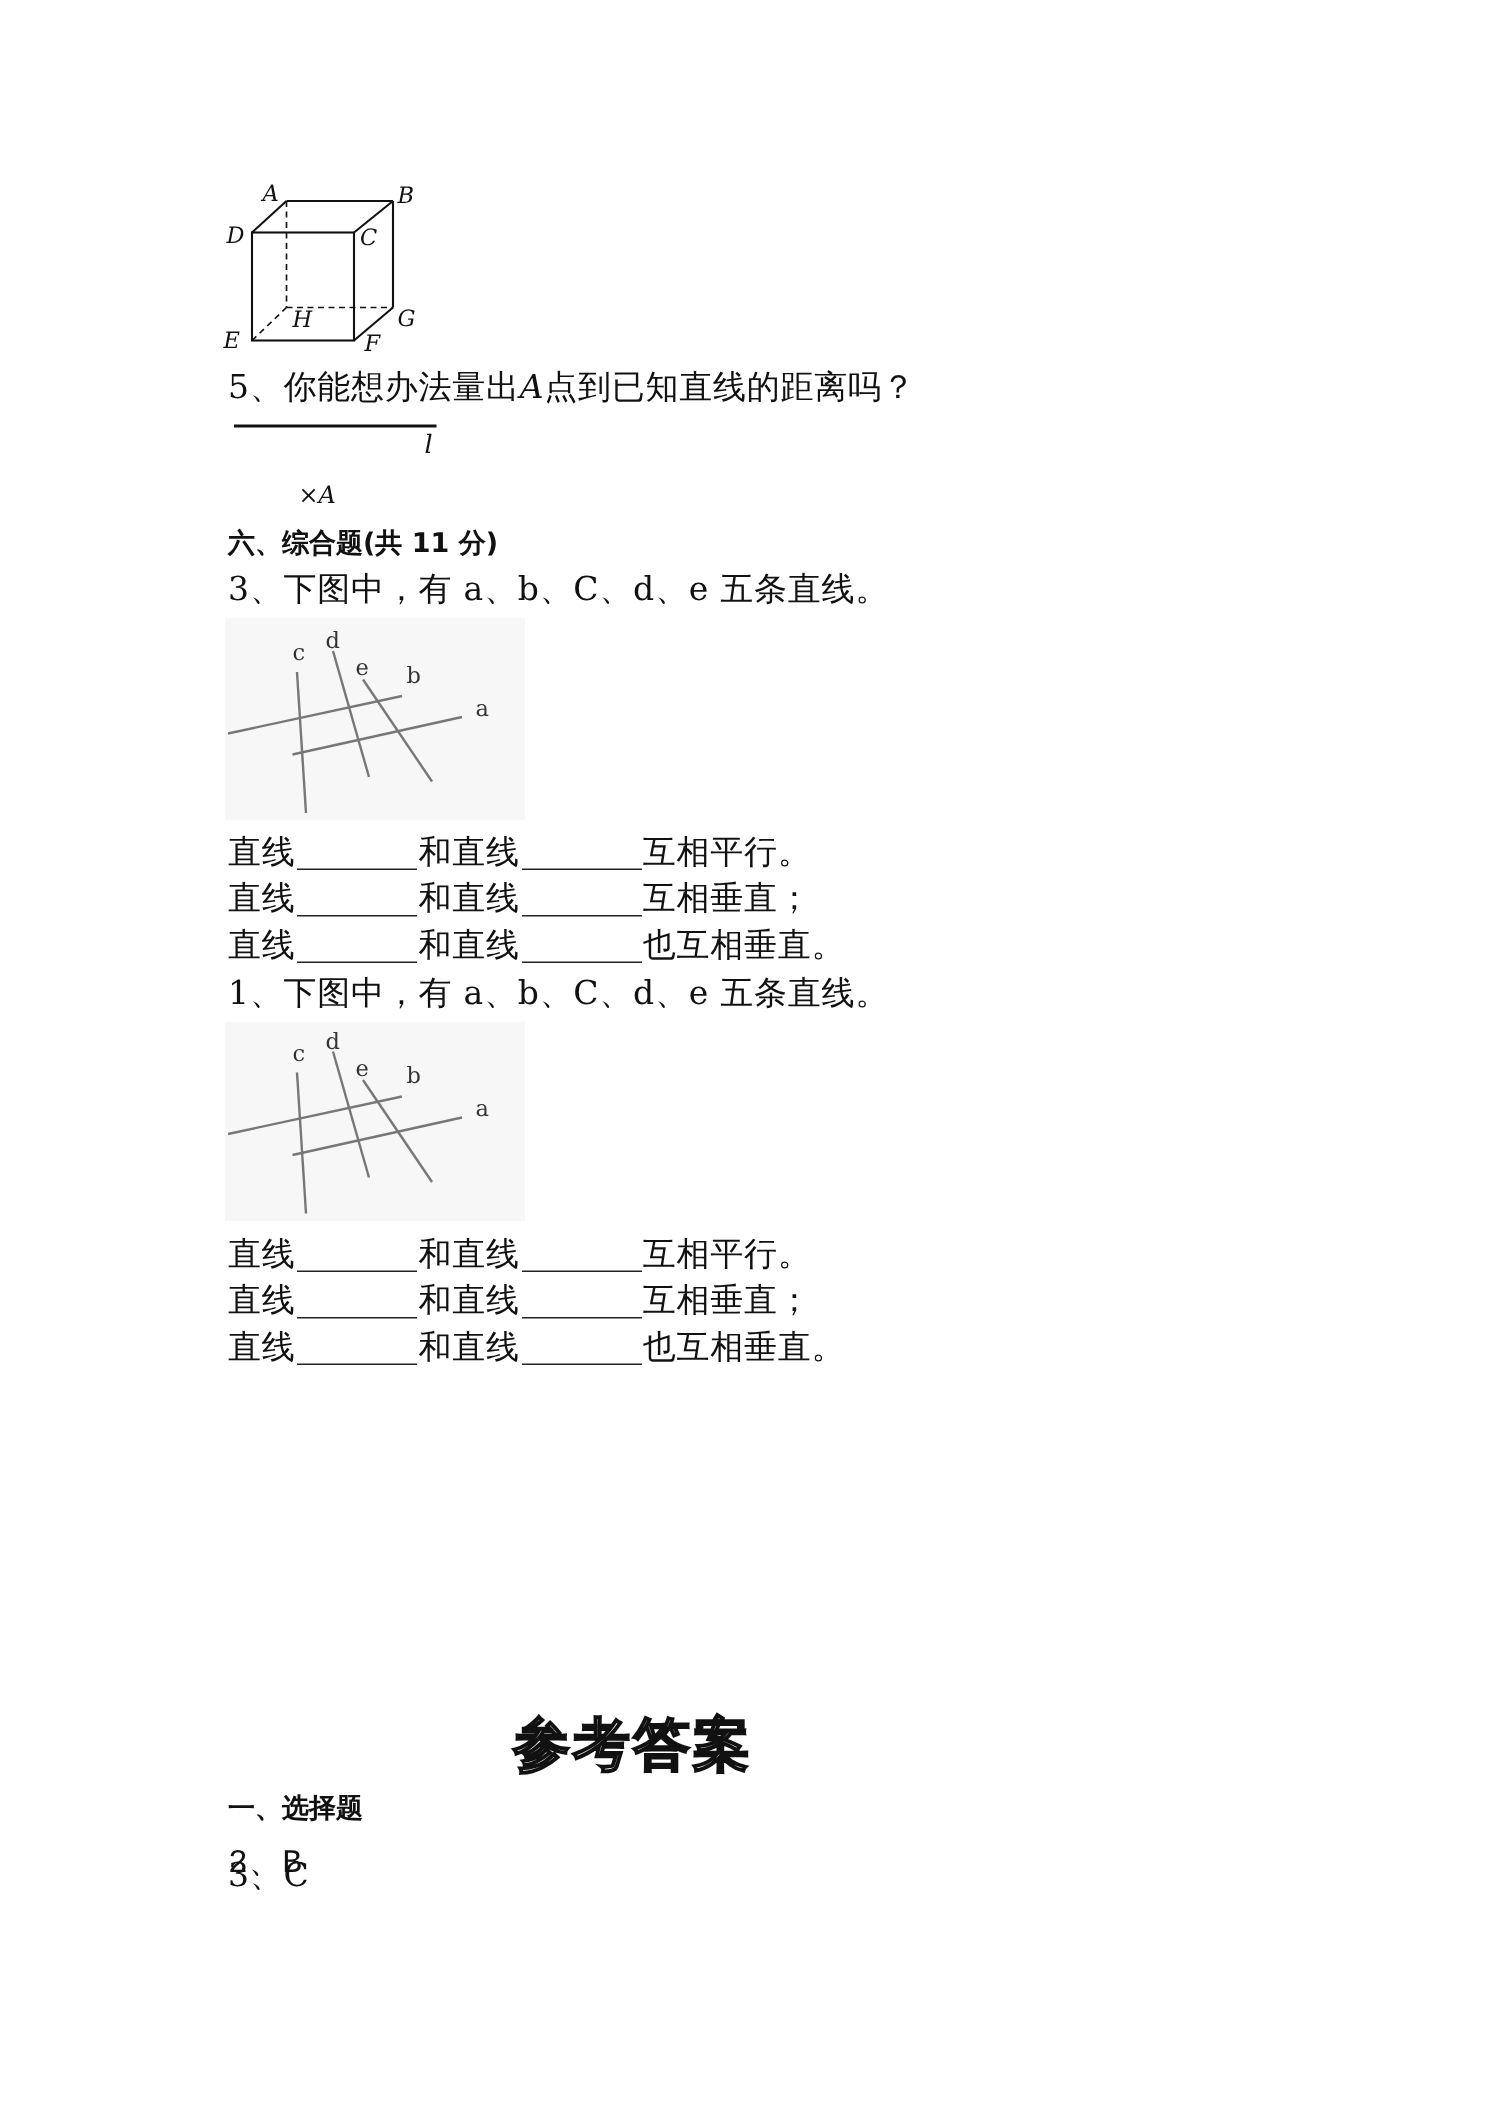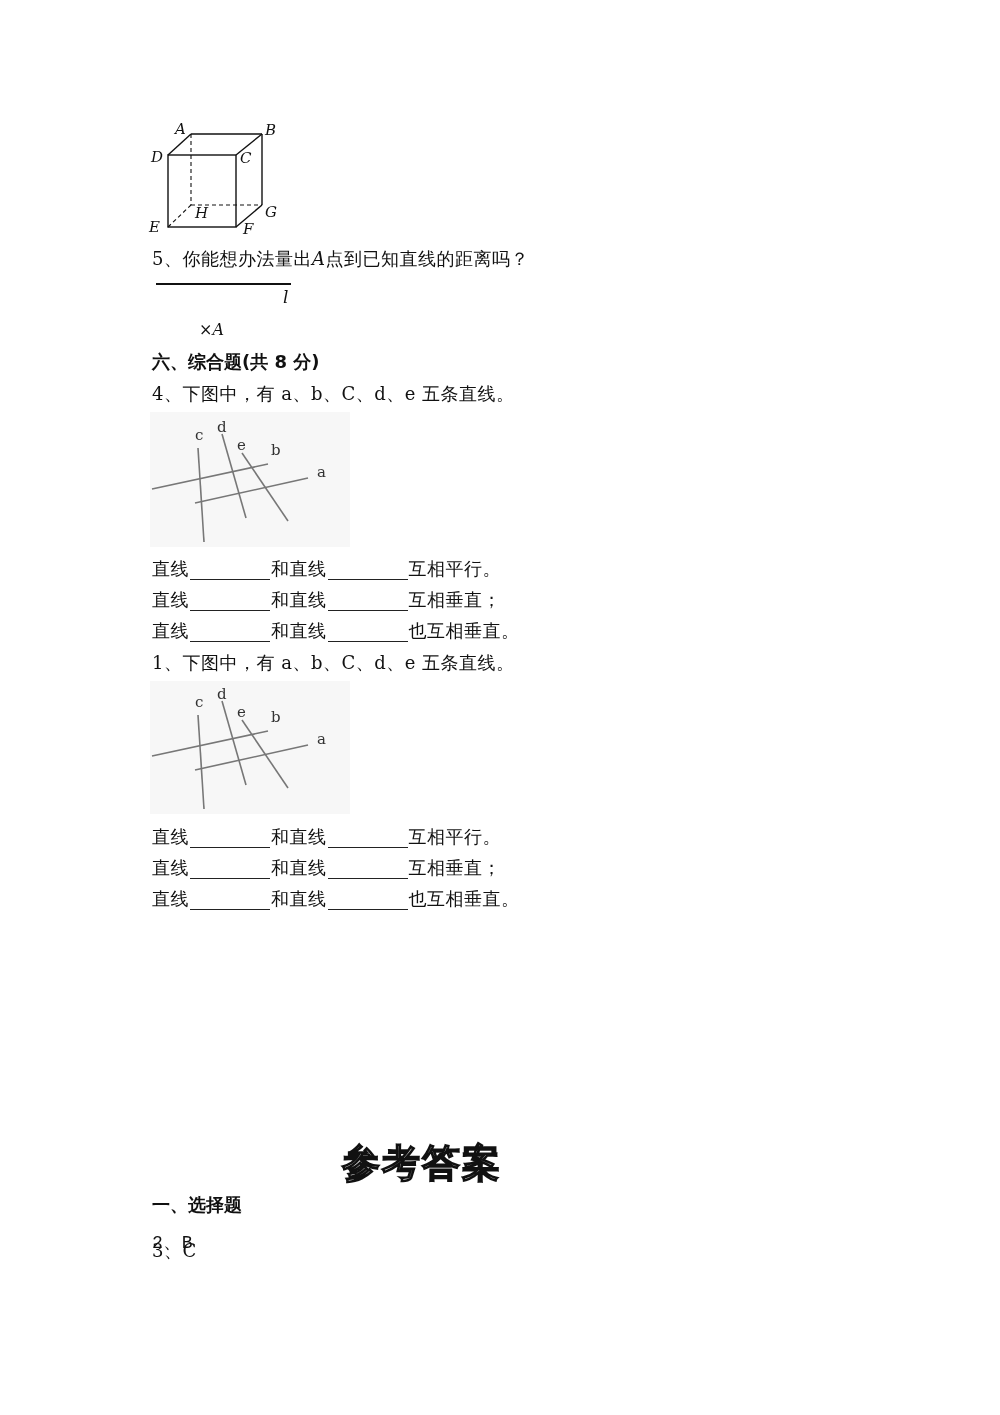"5、你能想办法量出A点到已知直线的距离吗？" .txt { font-size: 18px -> 22px }
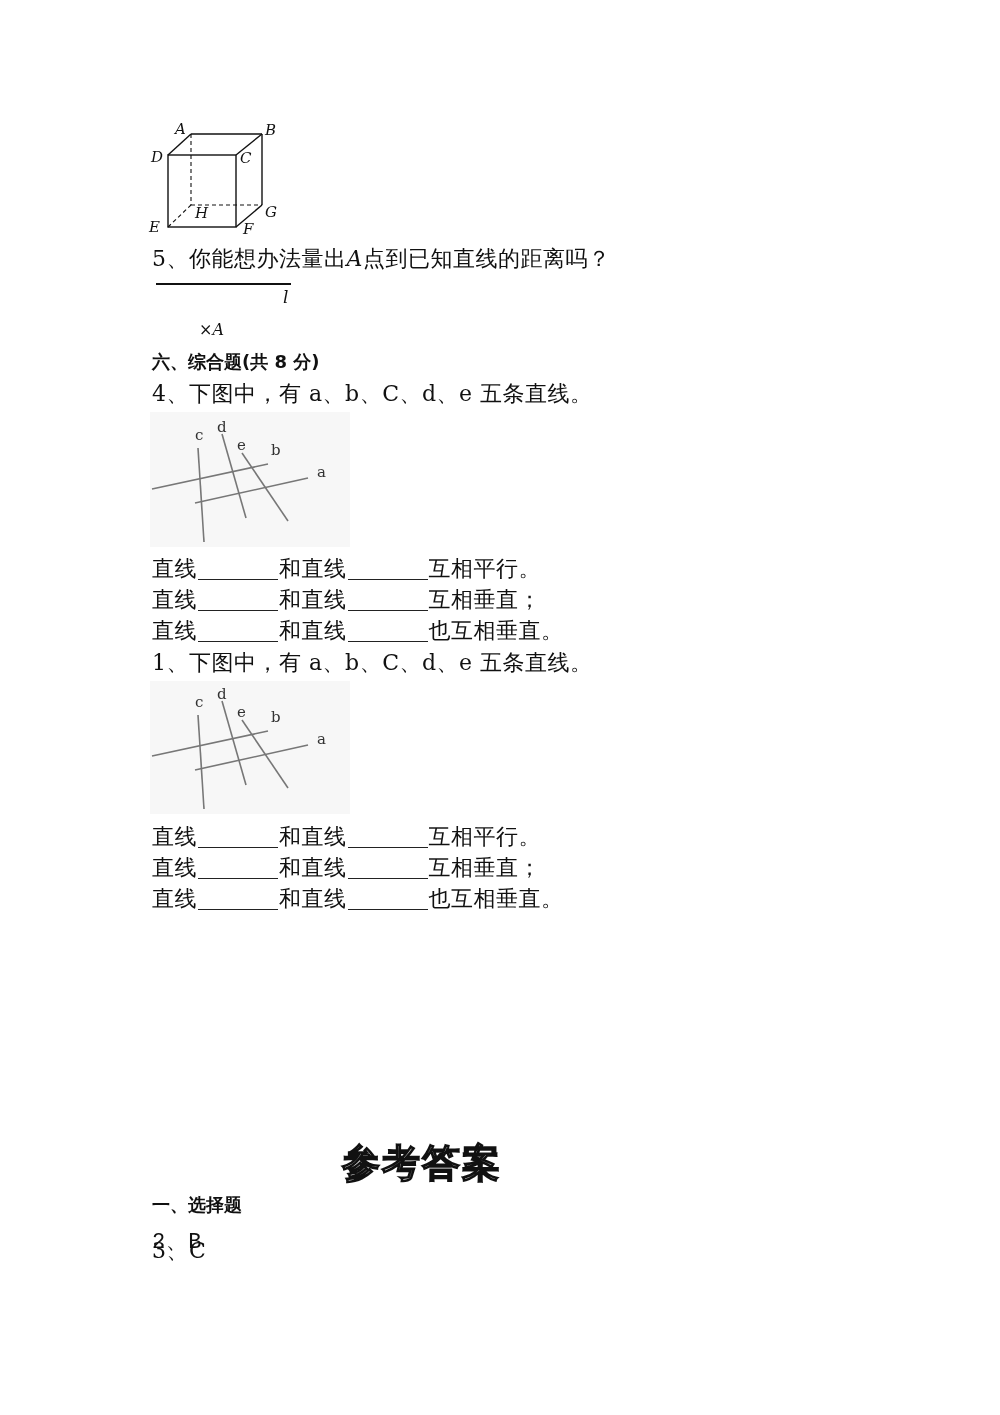"六、综合题(共 8 分)" div.abs { text: 8 -> 11 }
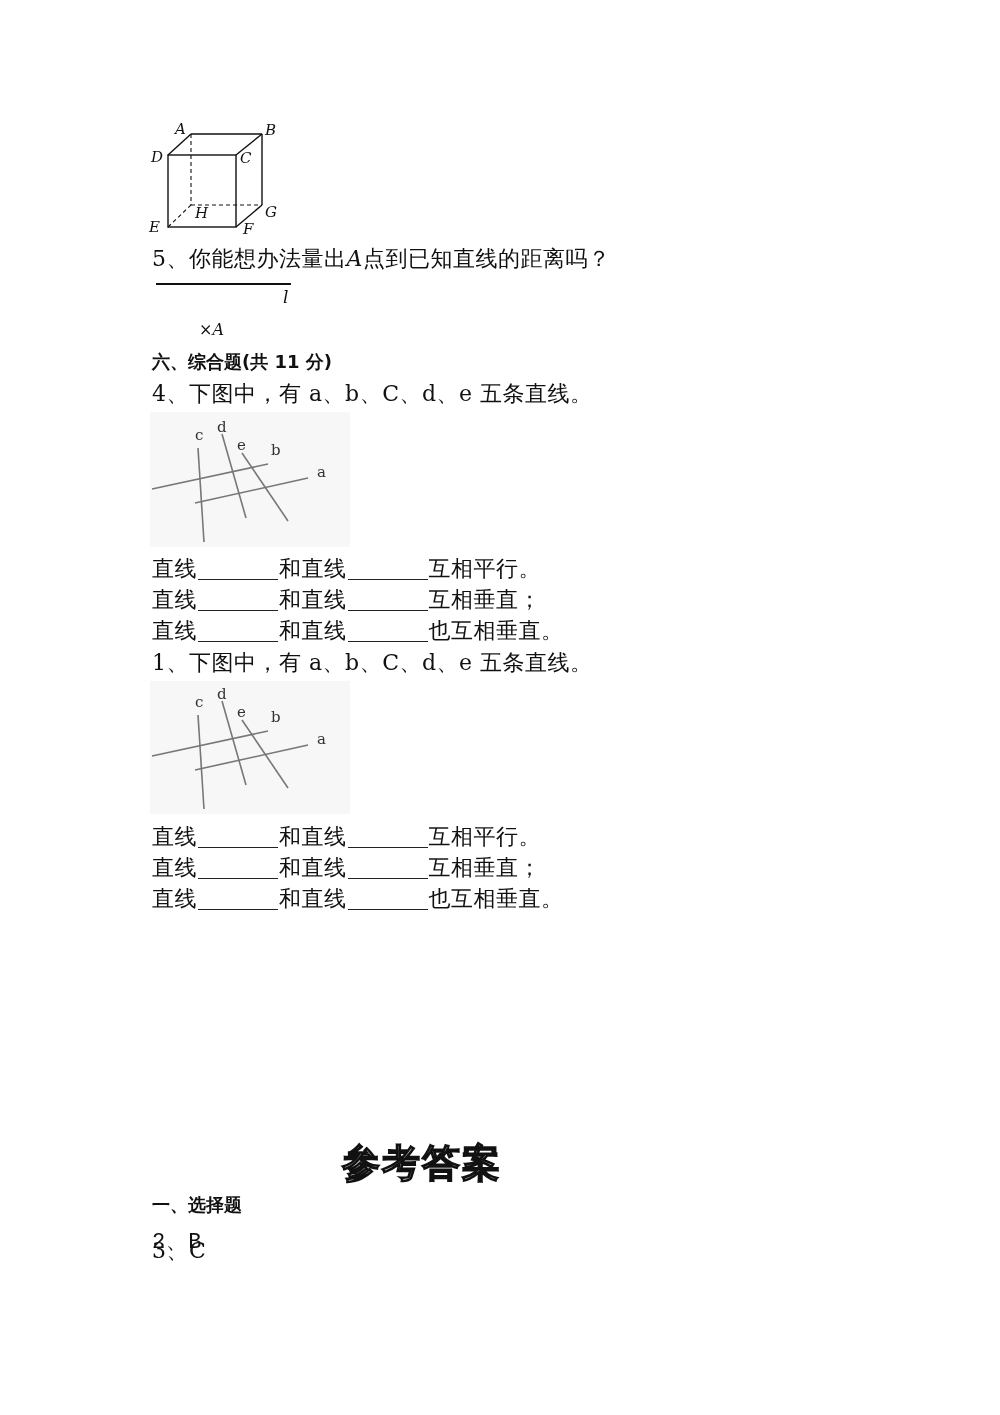"4、下图中，有 a、b、C、d、e 五条直线。" div.abs { text: 4 -> 3 }
